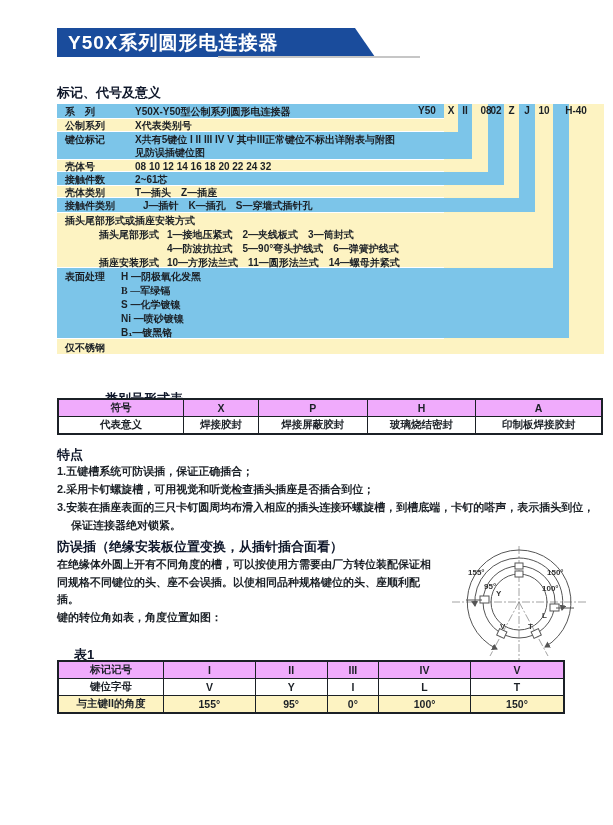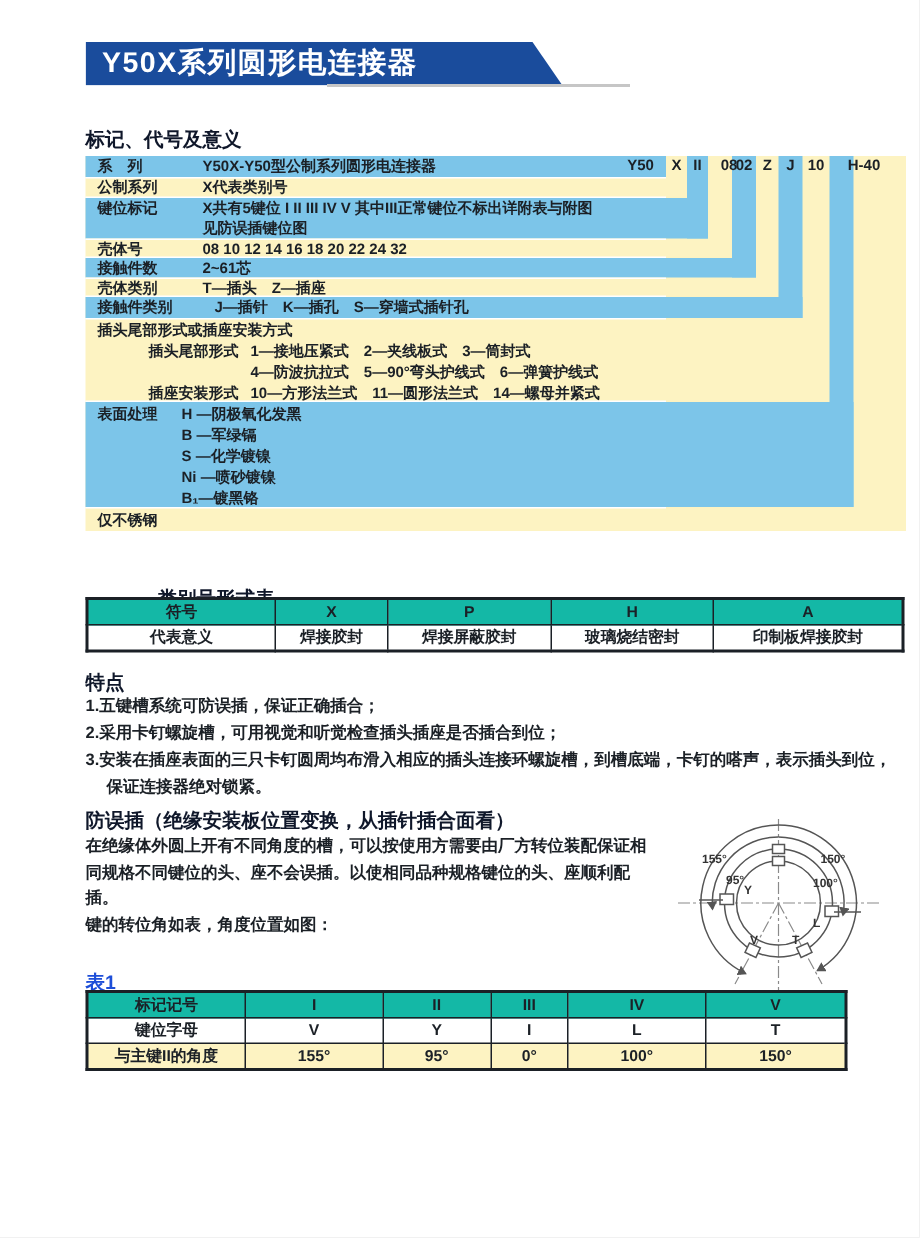"B —军绿镉" span.dtxt { font-family: none -> Liberation Serif, serif }
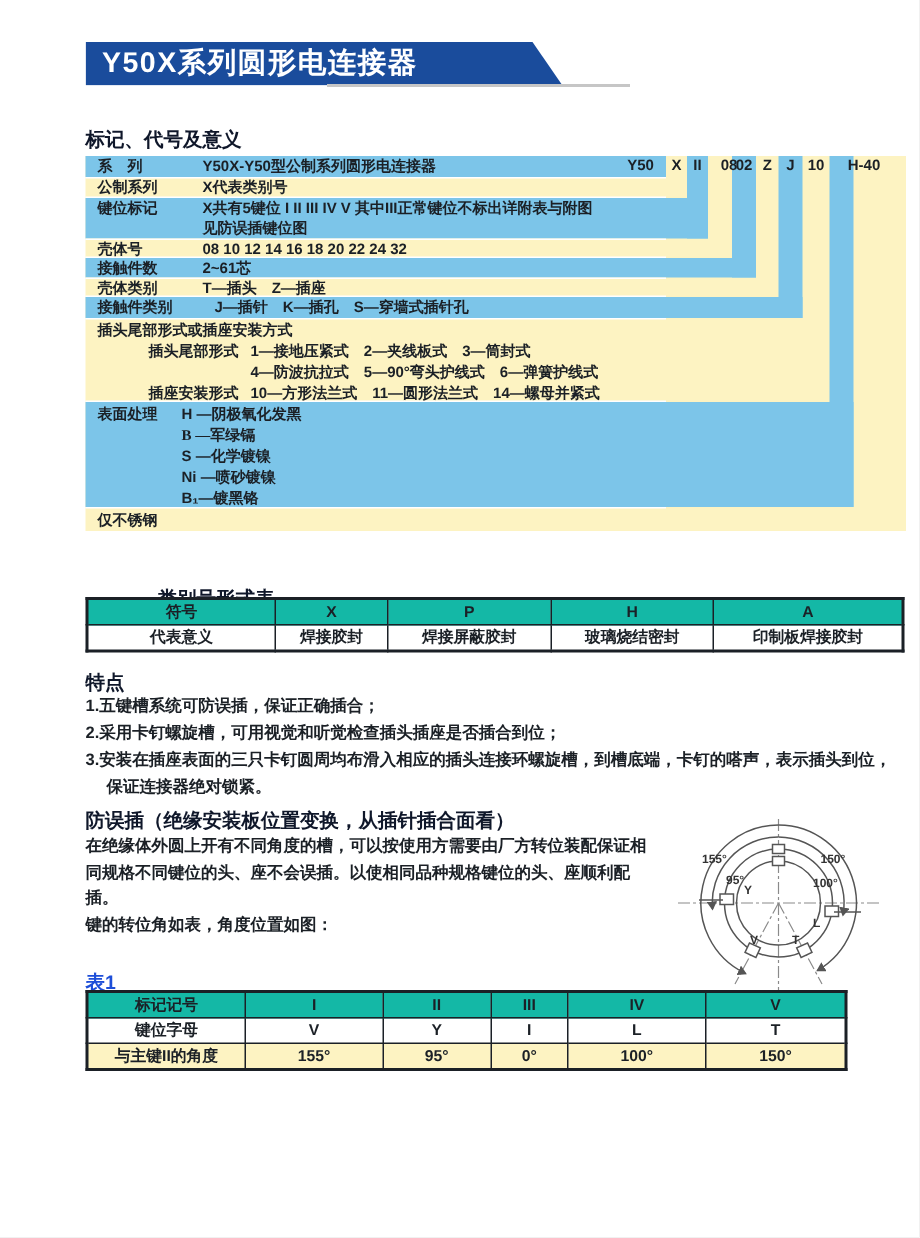"符号" .thead td { background: #14b8a6 -> #f0abfc }
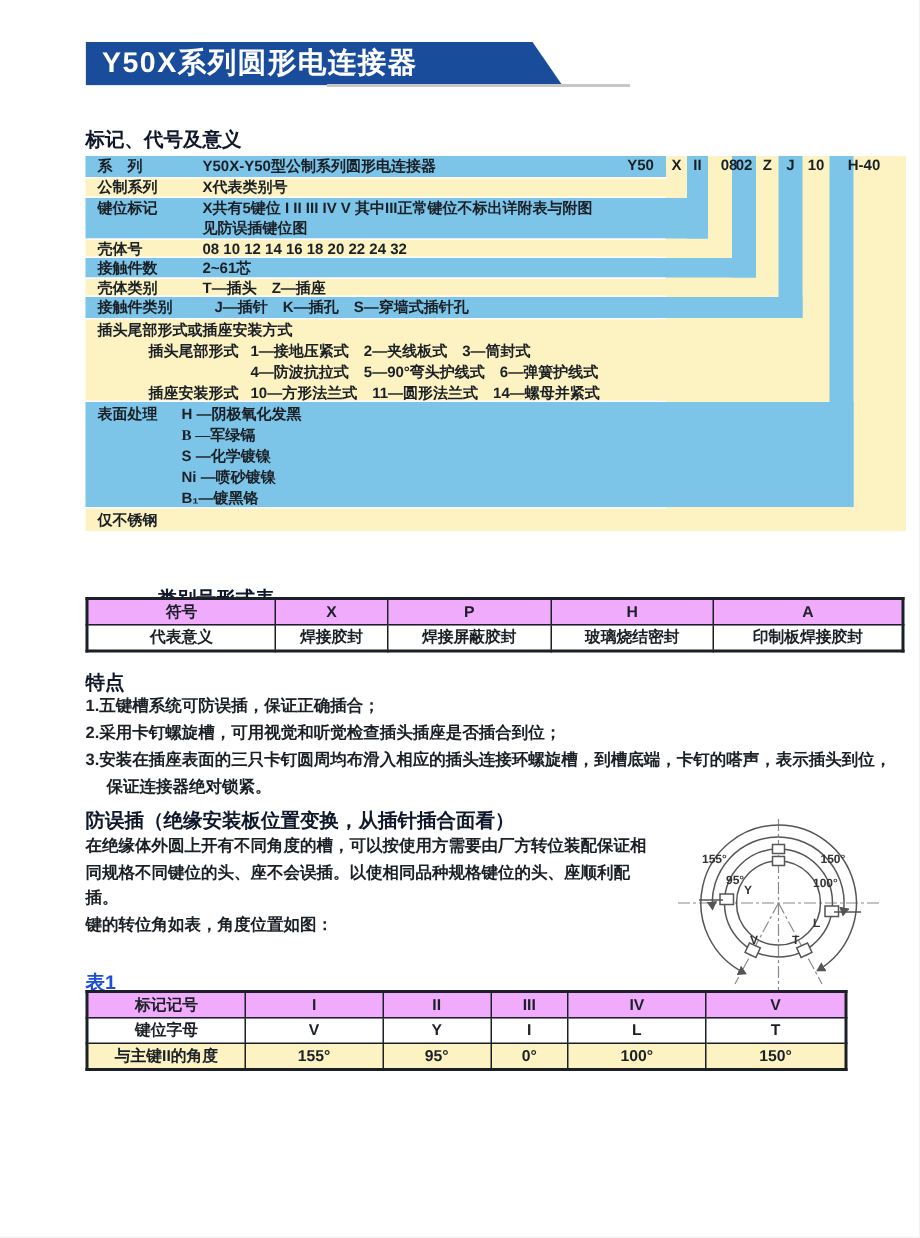"表1" .t1lab { color: #1d4ed8 -> #0f172a; left: 57px -> 74px }
